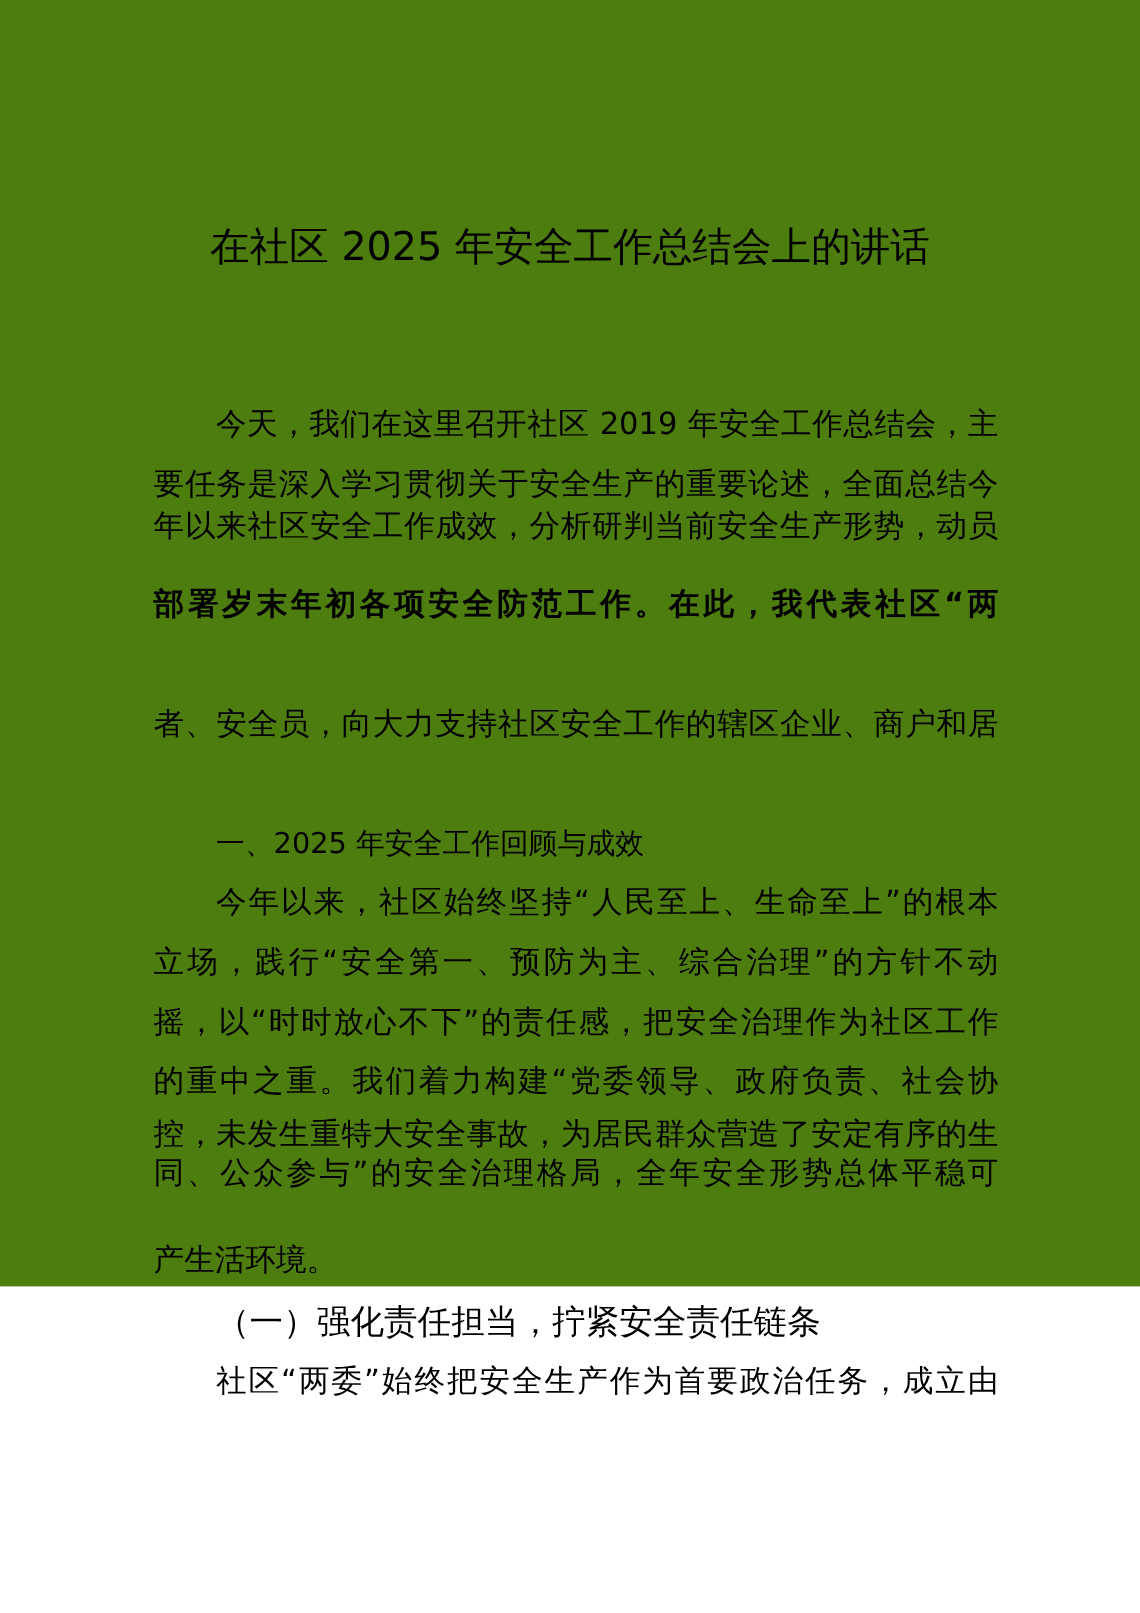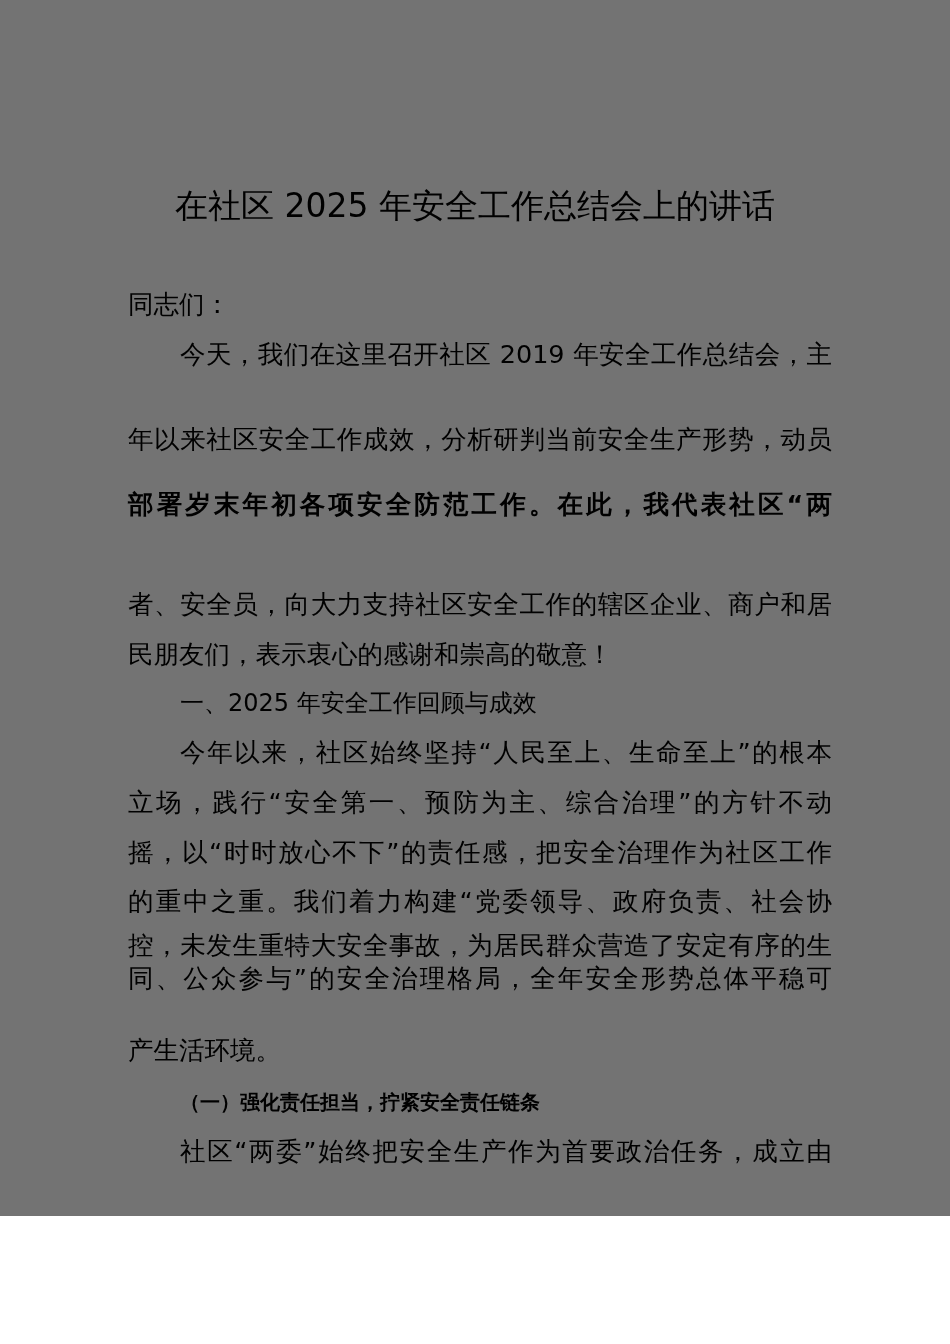"在社区 2025 年安全工作总结会上的讲话" .page { background: #737373 -> #4d7c0f; height: 1216px -> 1072px }
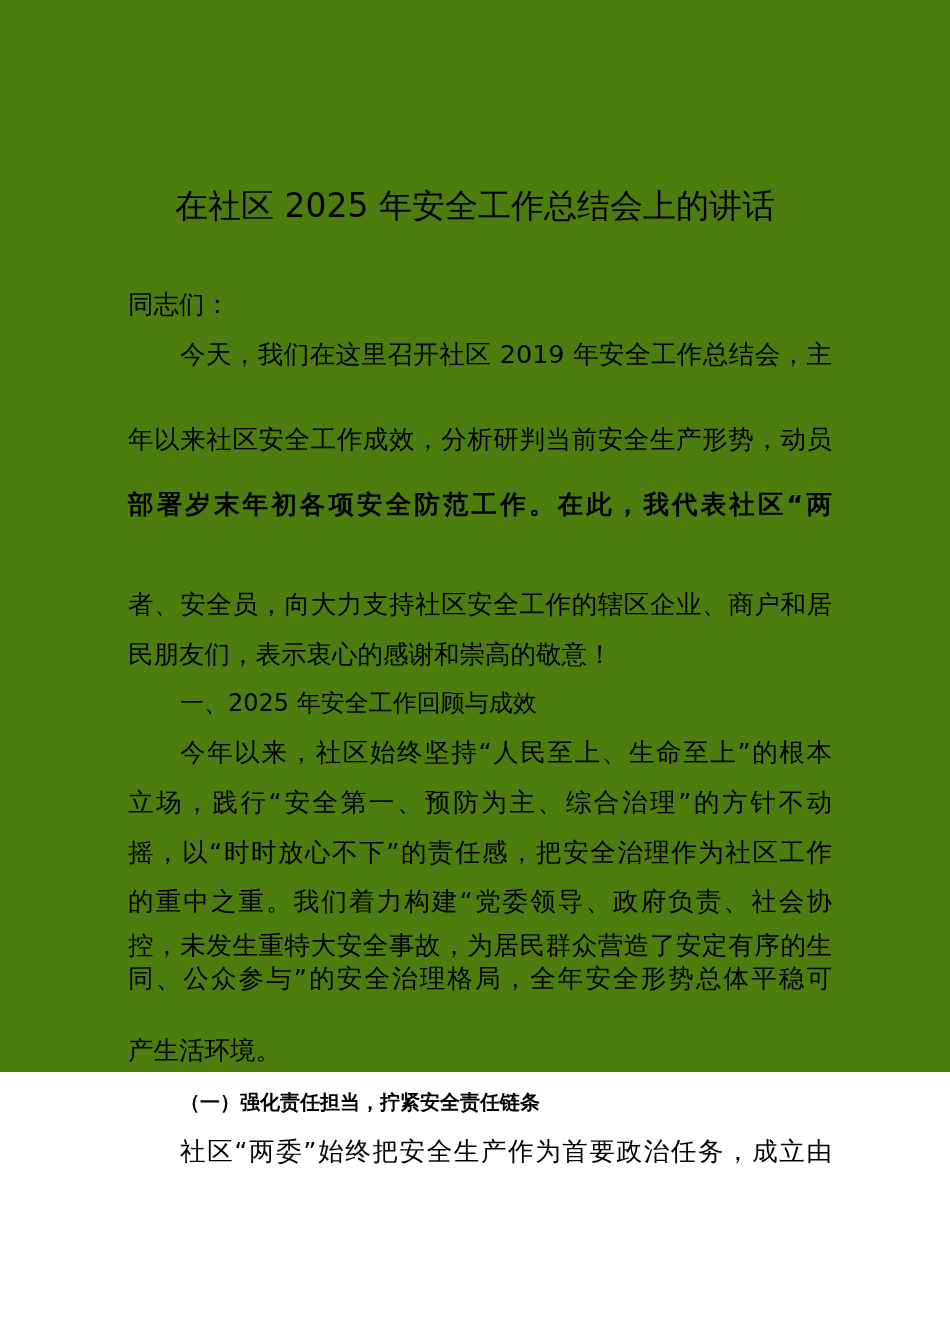"同志们：" div.line { html: <div>同志们：</div> -> none }
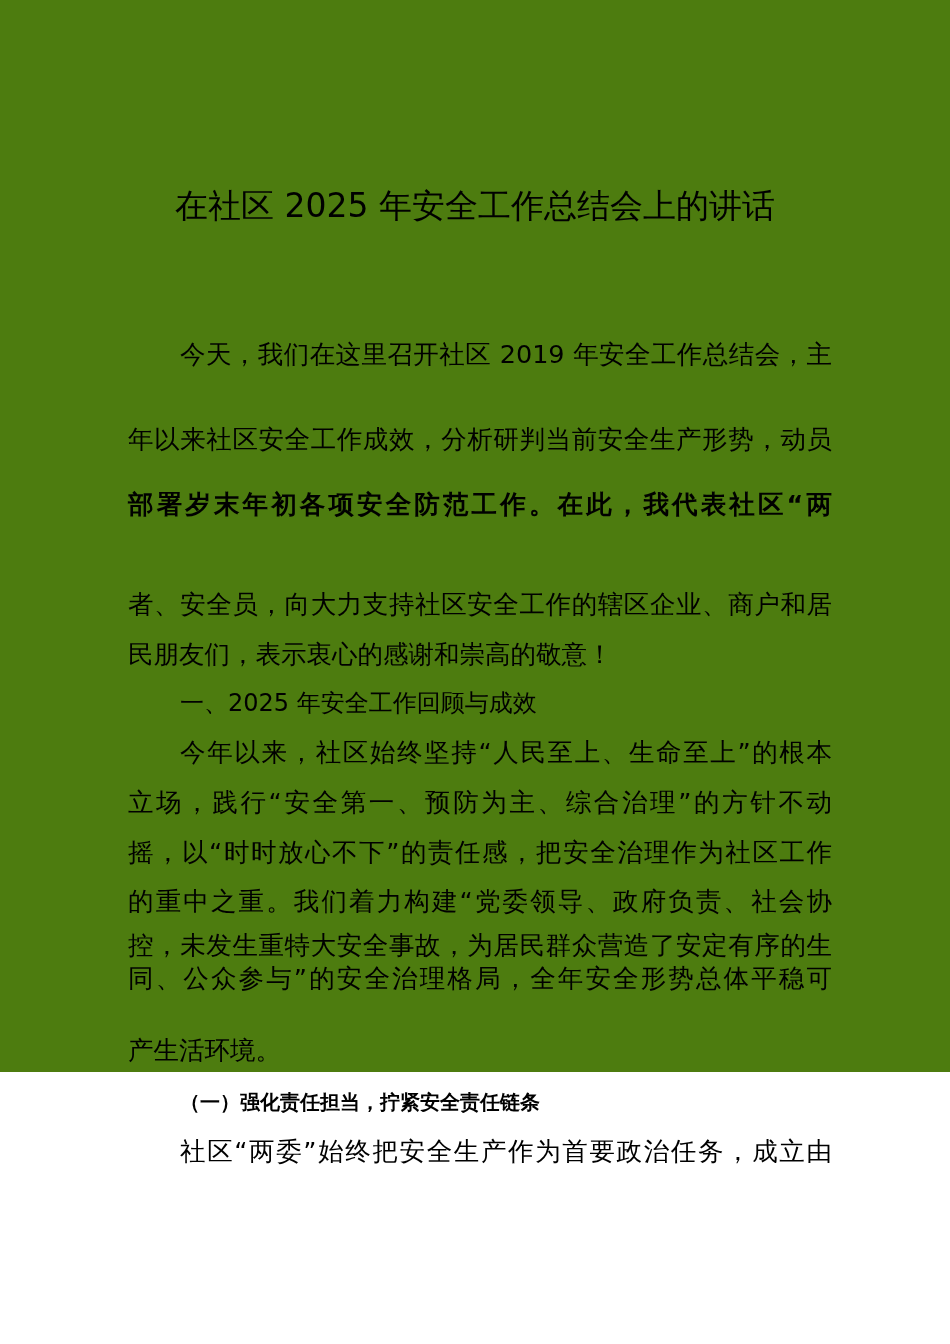"要任务是深入学习贯彻关于安全生产的重要论述，全面总结今" div.line { html: none -> <div>要任务是深入学习贯彻关于安全生产的重要论述，全面总结今</div> }
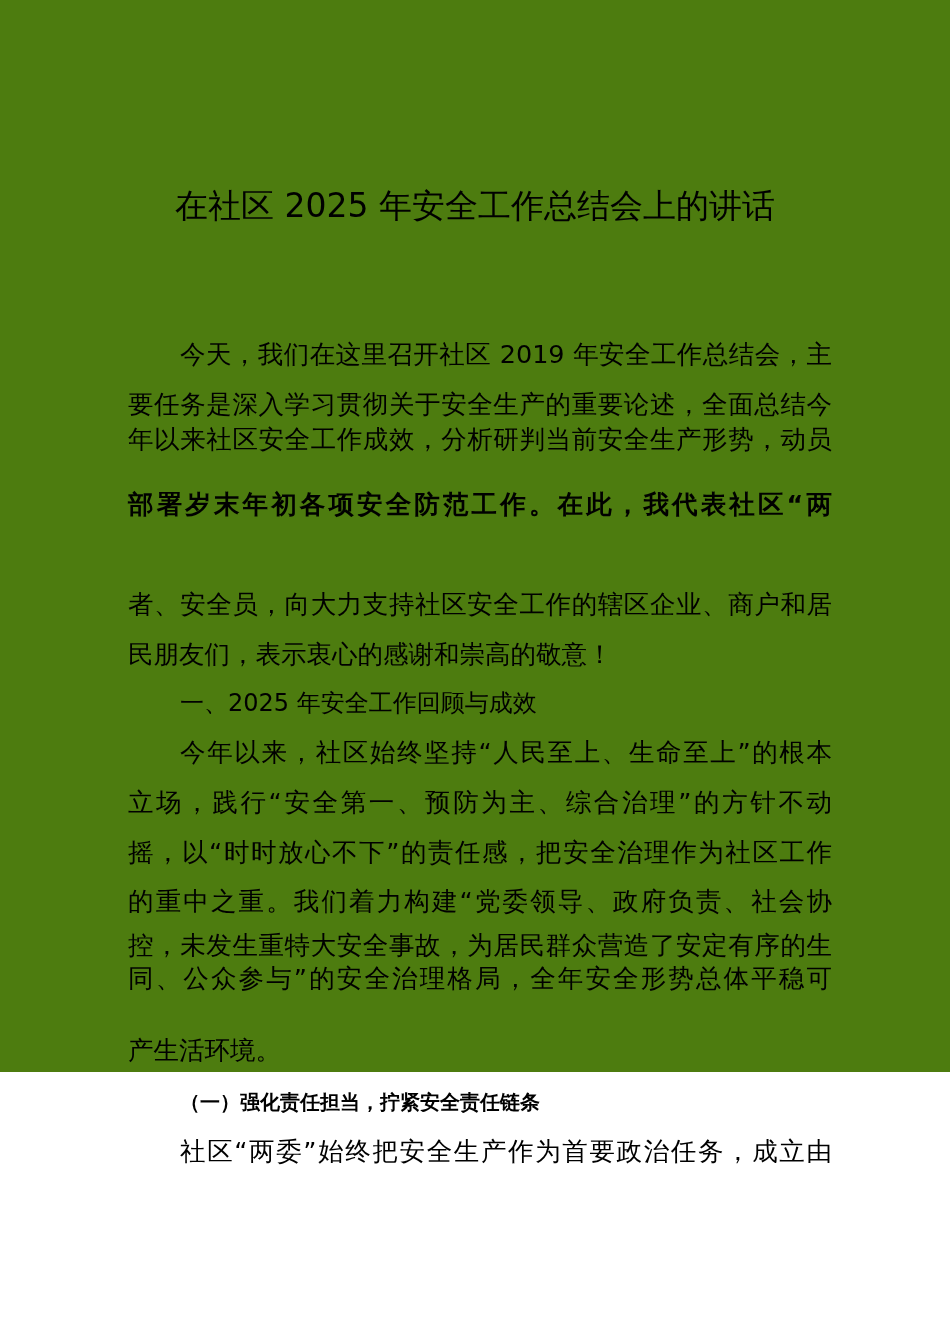"民朋友们，表示衷心的感谢和崇高的敬意！" div.line { html: <div>民朋友们，表示衷心的感谢和崇高的敬意！</div> -> none }
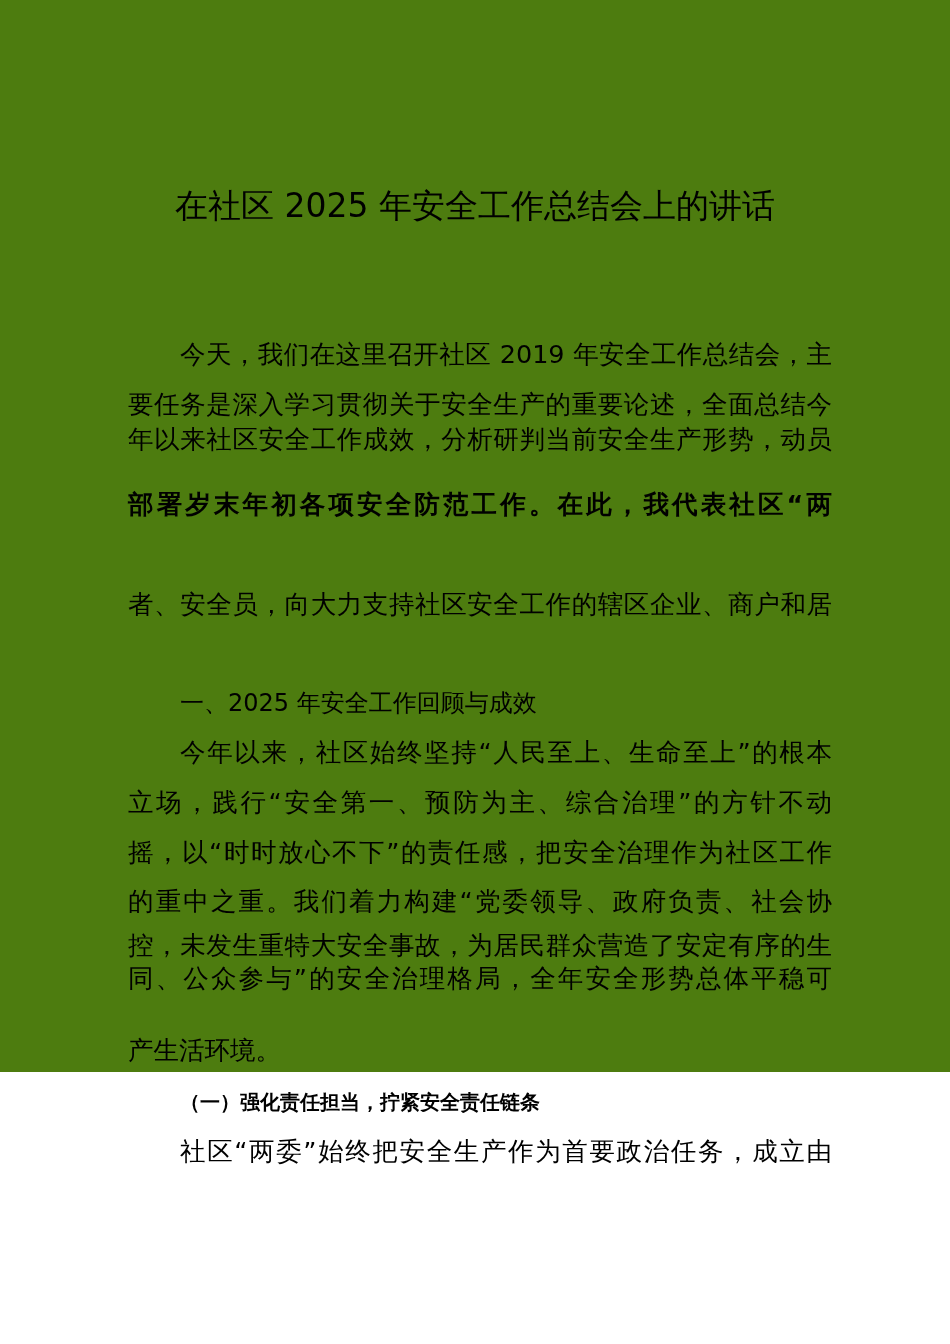"（一）强化责任担当，拧紧安全责任链条" .heading2 { font-size: 20px -> 28px; font-weight: bold -> normal }
